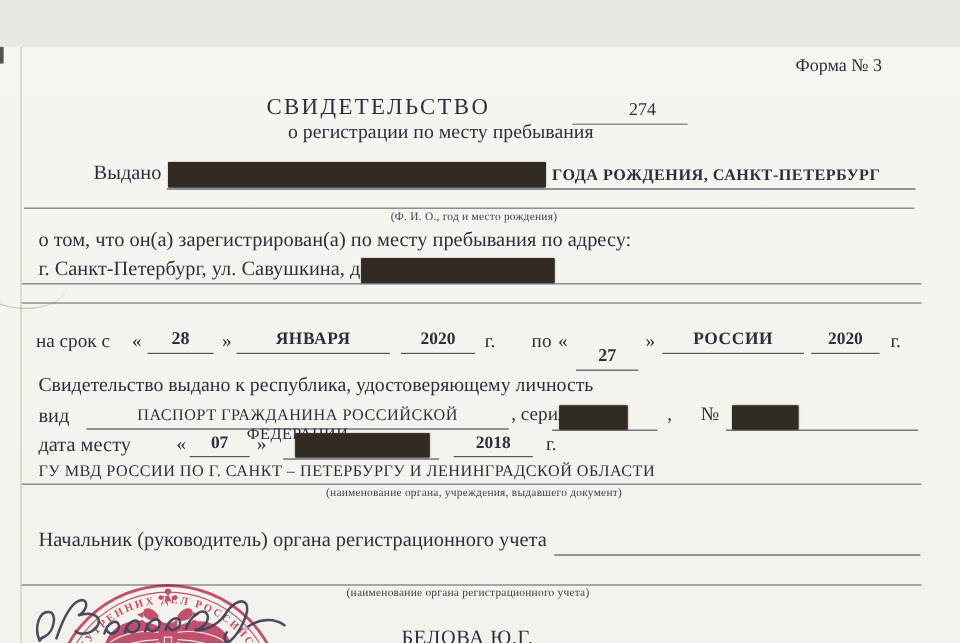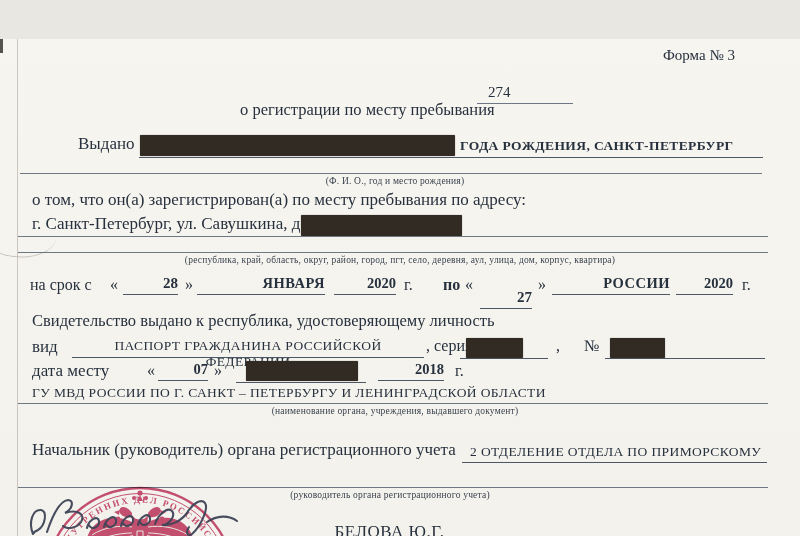"СВИДЕТЕЛЬСТВО" div.abs { html: none -> <div>СВИДЕТЕЛЬСТВО</div> }
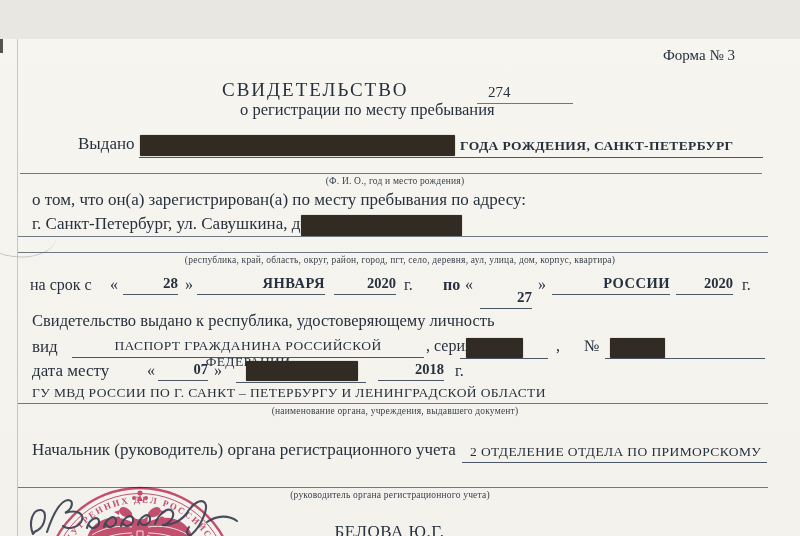"274" div.abs { text-align: left -> center }
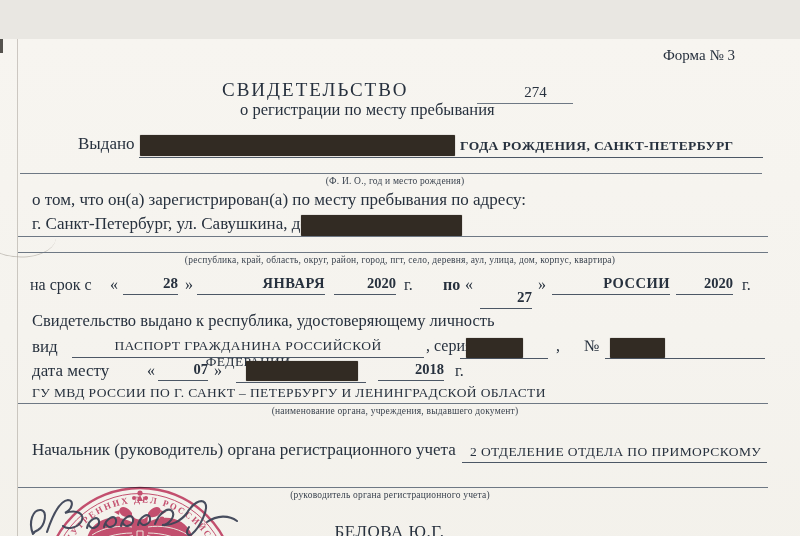"(республика, край, область, округ," div.abs { html: <div>(республика, край, область, округ, район, город, пгт, село, деревня, аул, улица, дом, корпус, квартира)</div> -> none }
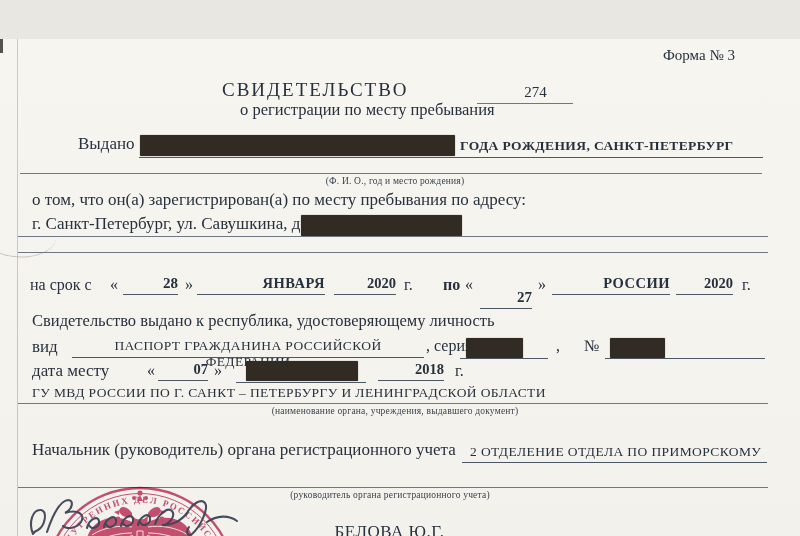"28" .val { text-align: right -> center }
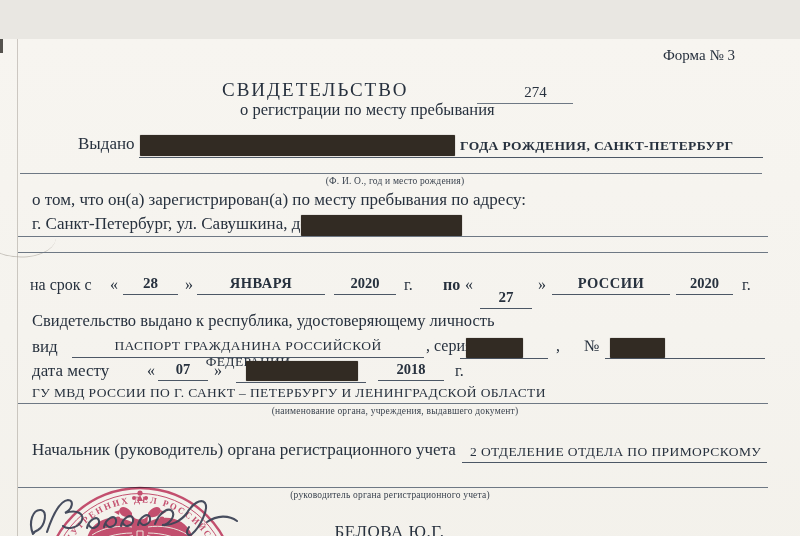"по" div.abs { font-weight: bold -> none }
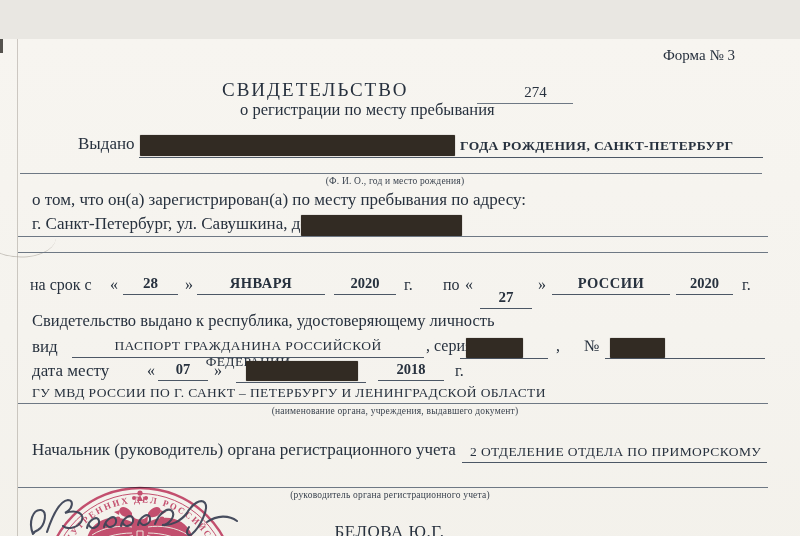"2 ОТДЕЛЕНИЕ ОТДЕЛА ПО ПРИМОРСКОМУ" div.abs { html: <div>2 ОТДЕЛЕНИЕ ОТДЕЛА ПО ПРИМОРСКОМУ</div> -> none }
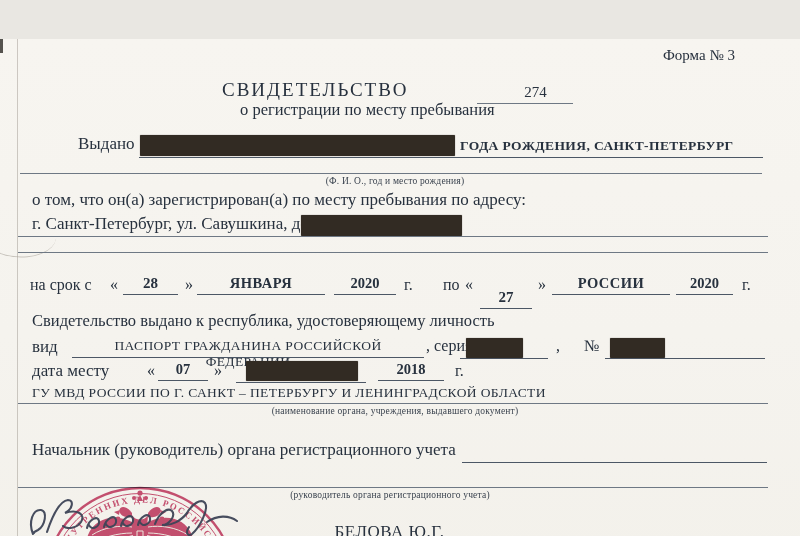"(руководитель органа регистрационного" div.abs { text: руководитель -> наименование }
